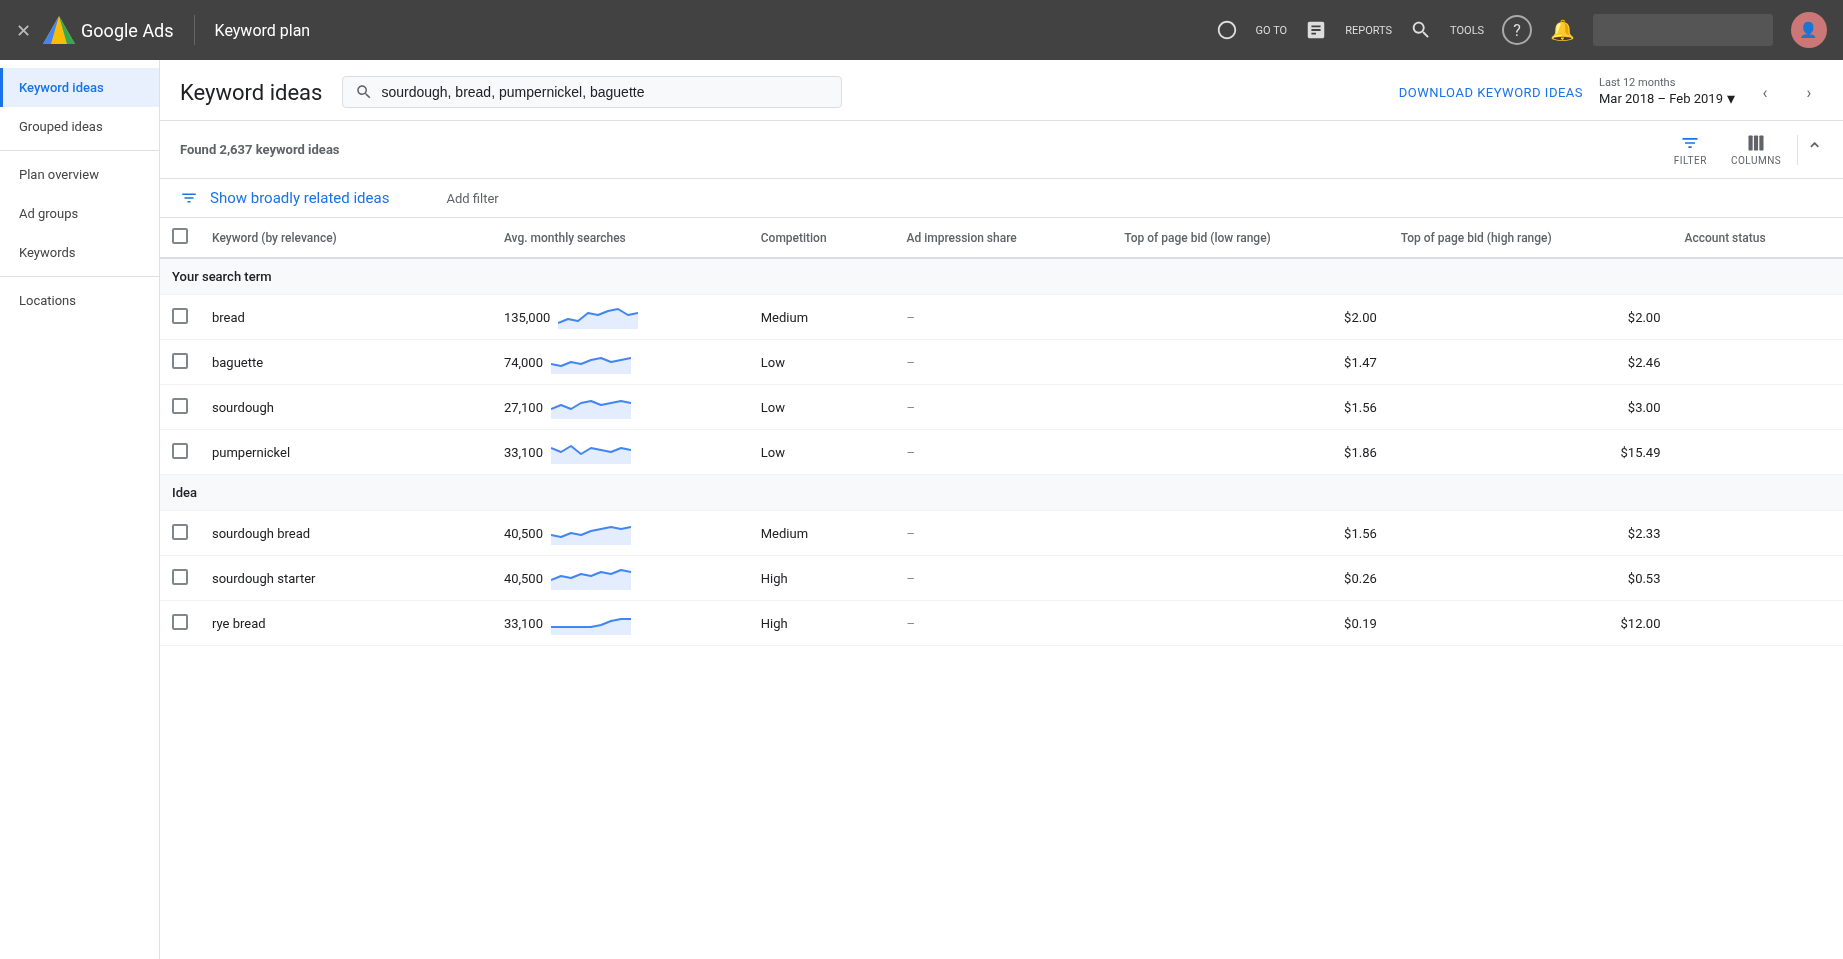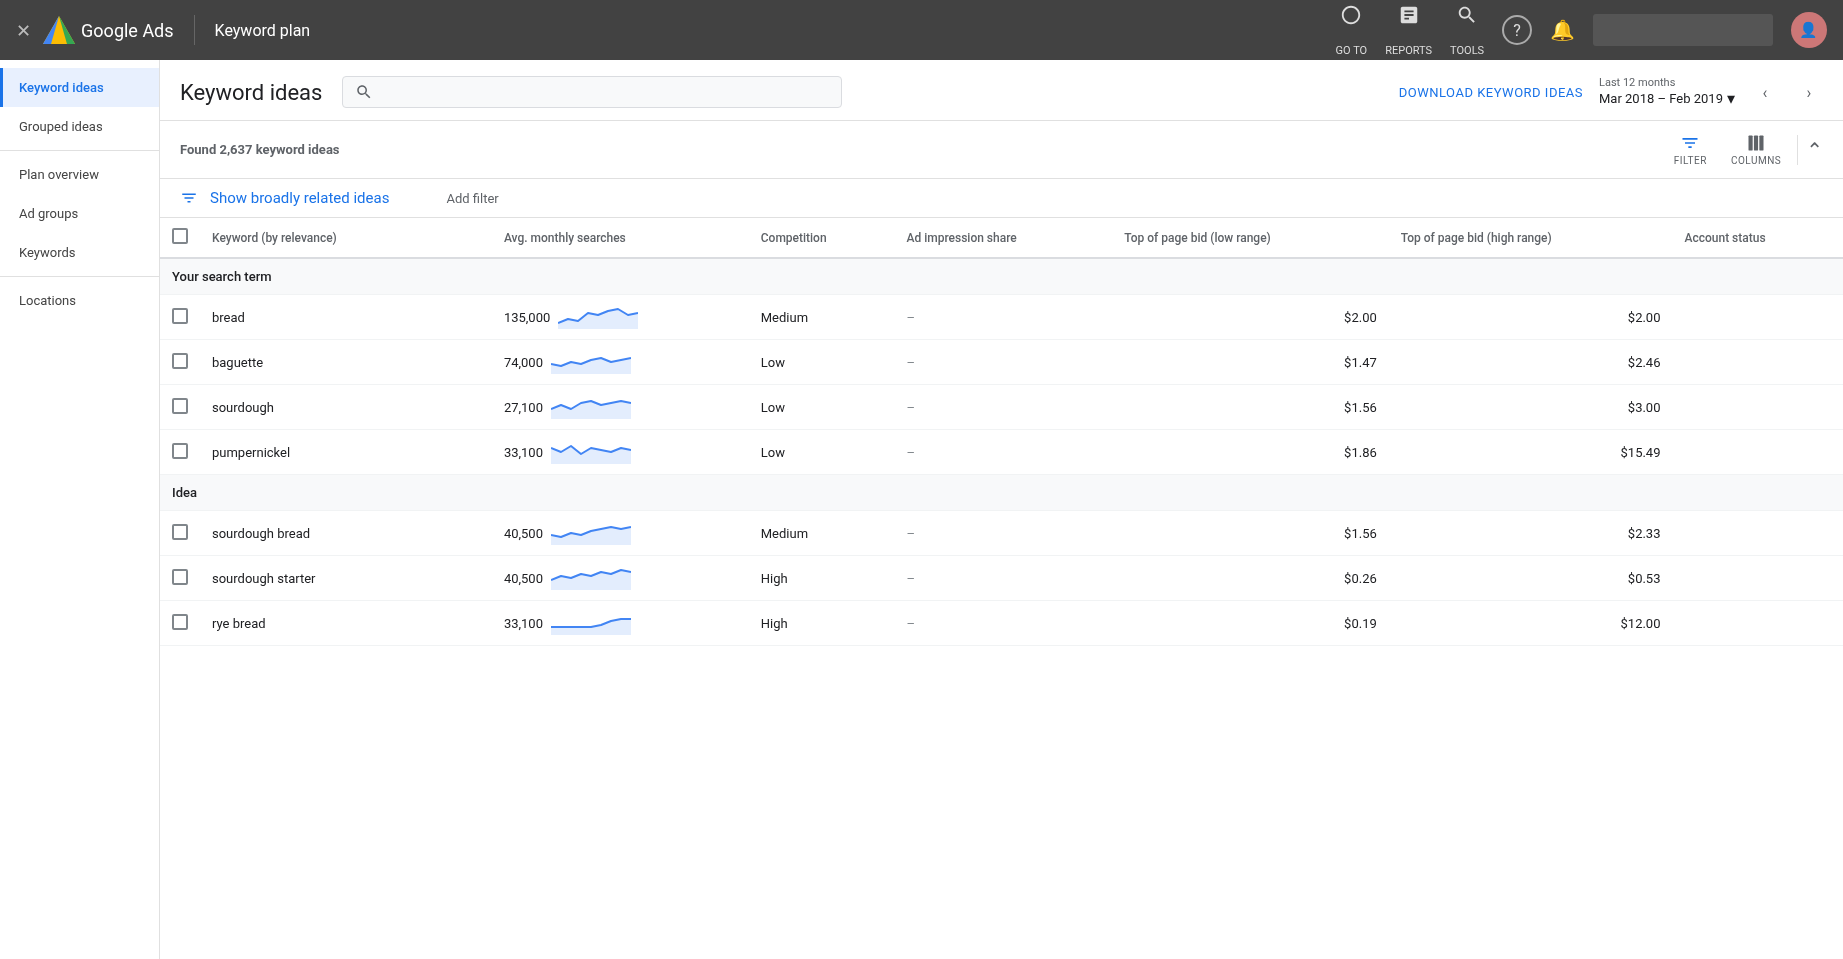"GO TO" .nav-icon-btn { flex-direction: column -> none }
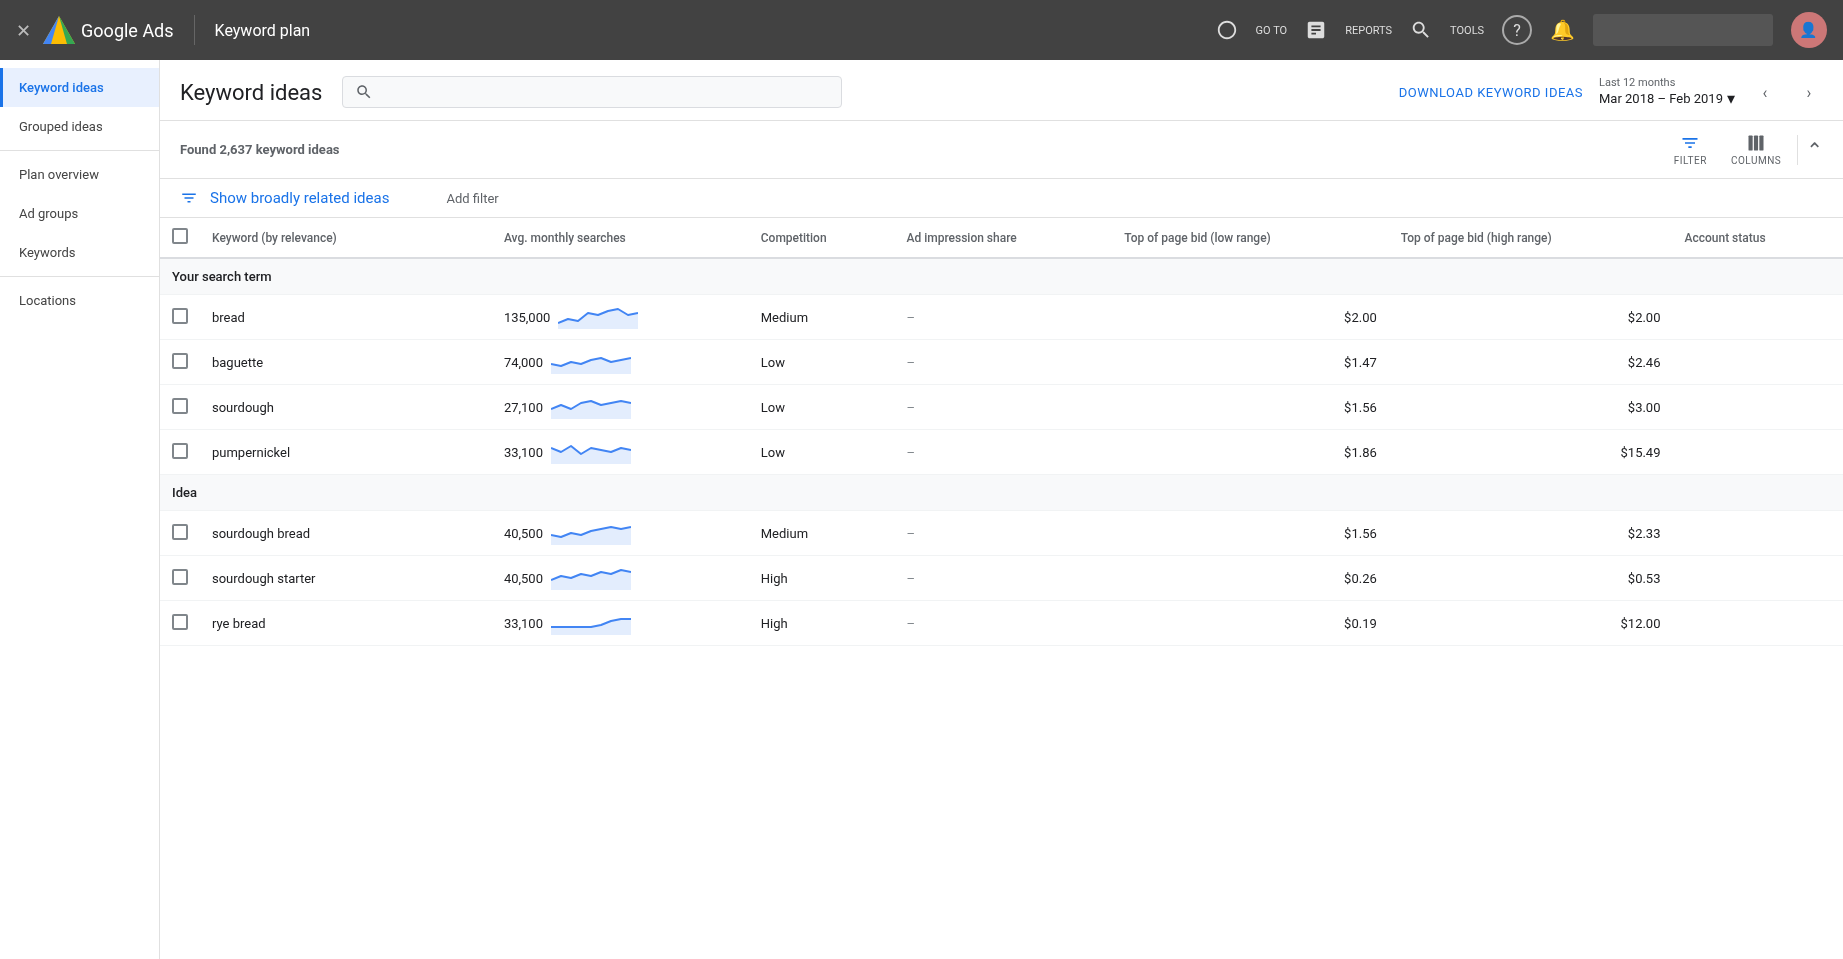"sourdough, bread, pumpernickel, baguette" input.ki-search-input { html: none -> <input> }
